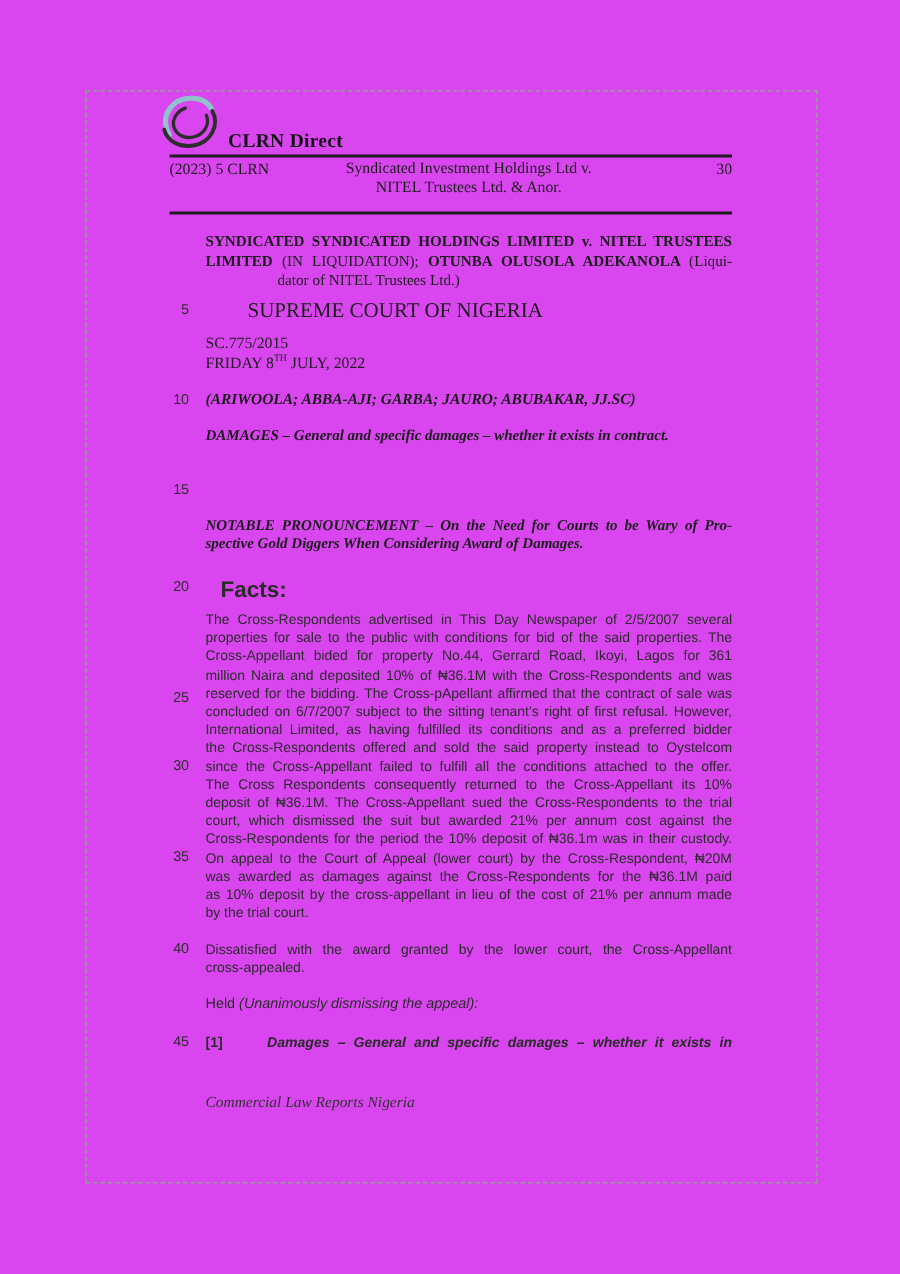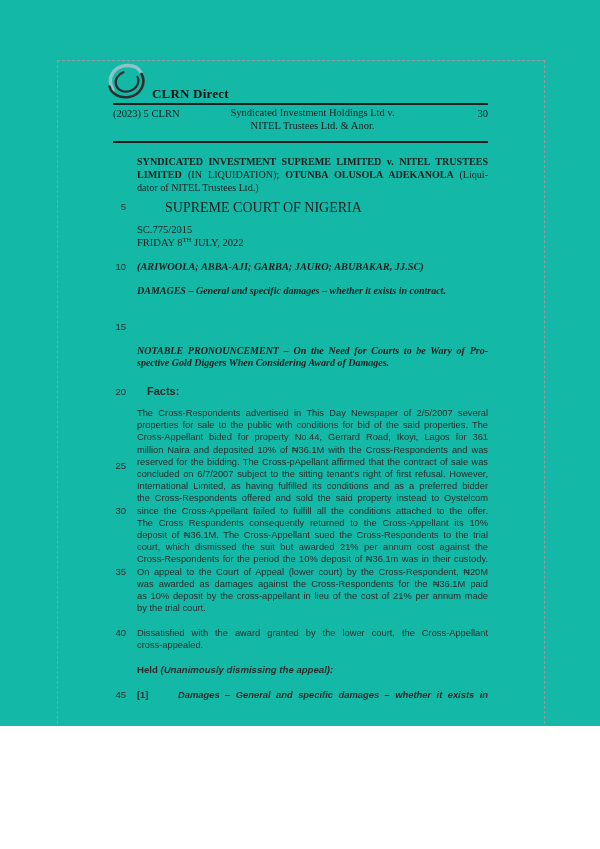"CLRN Direct" .page { background: #14b8a6 -> #d946ef; height: 726px -> 849px }
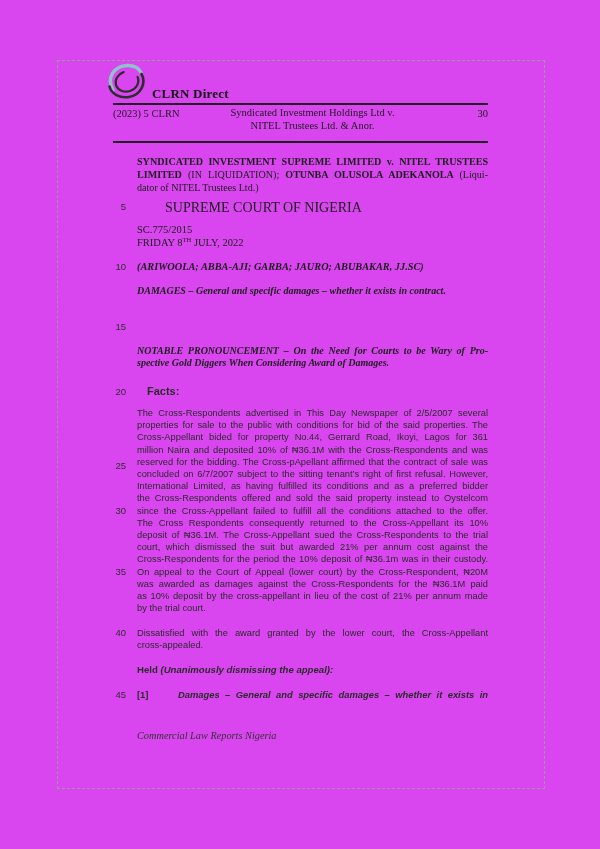"SYNDICATED INVESTMENT SUPREME LIMITED v." div.j { text: INVESTMENT SUPREME -> SYNDICATED HOLDINGS }
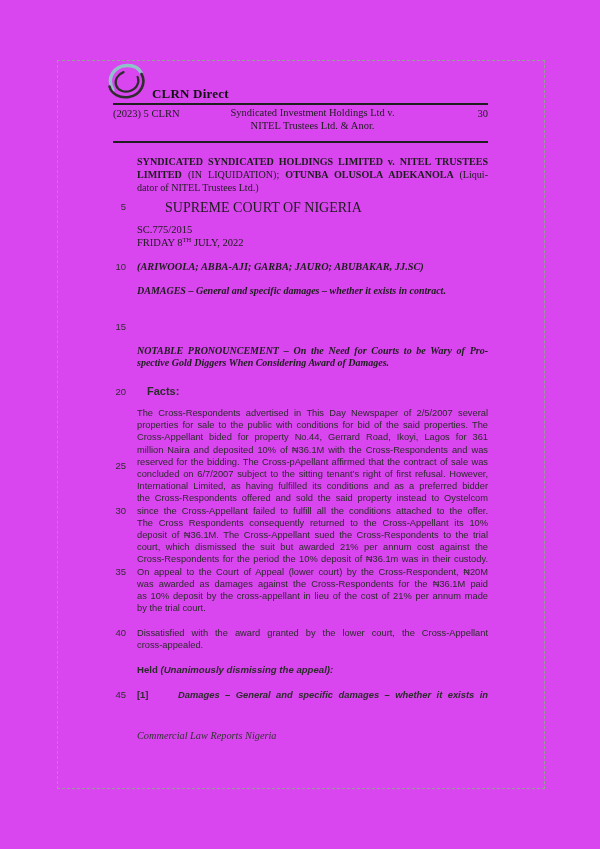"dator of NITEL Trustees Ltd.)" div.left { margin-left: none -> 48px }
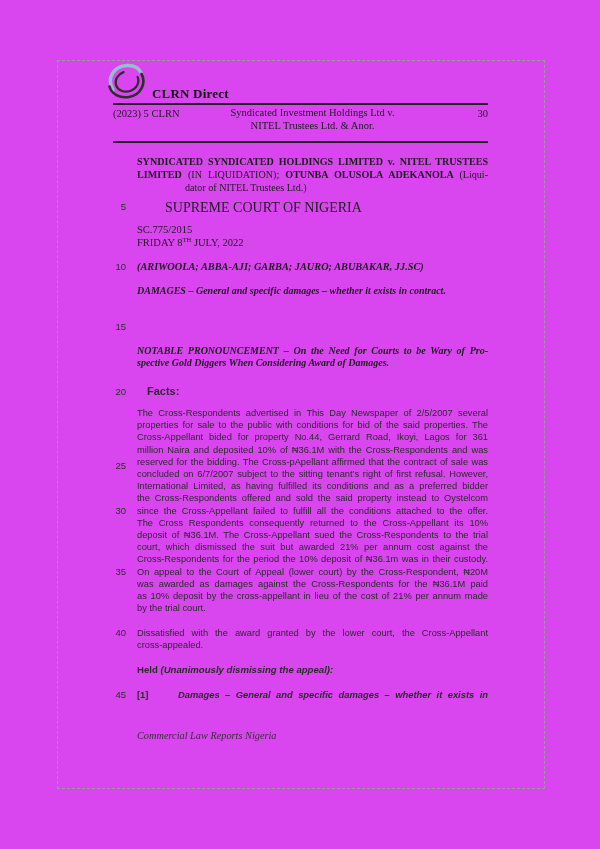"Facts:" #facts-heading { font-size: 11px -> 15px }
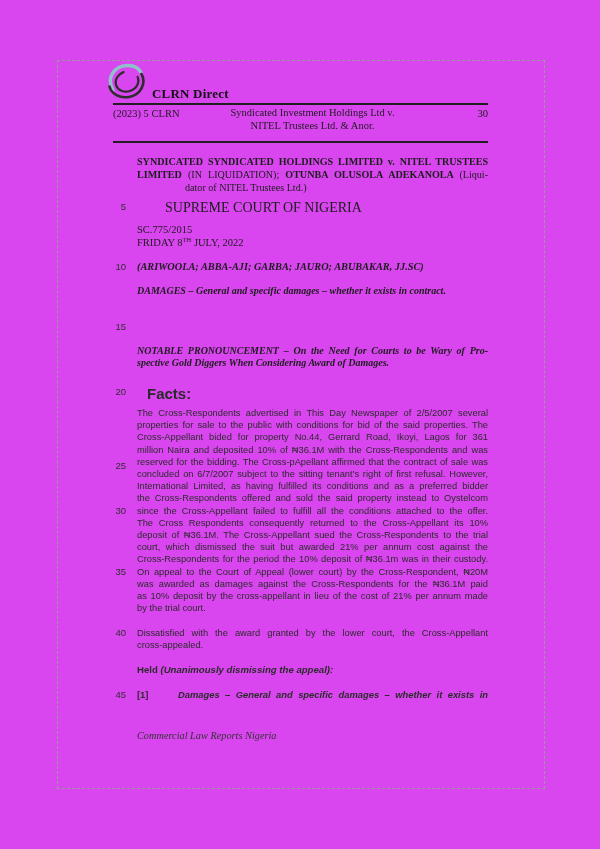"Held (Unanimously dismissing the" #held-line { font-weight: bold -> normal }
